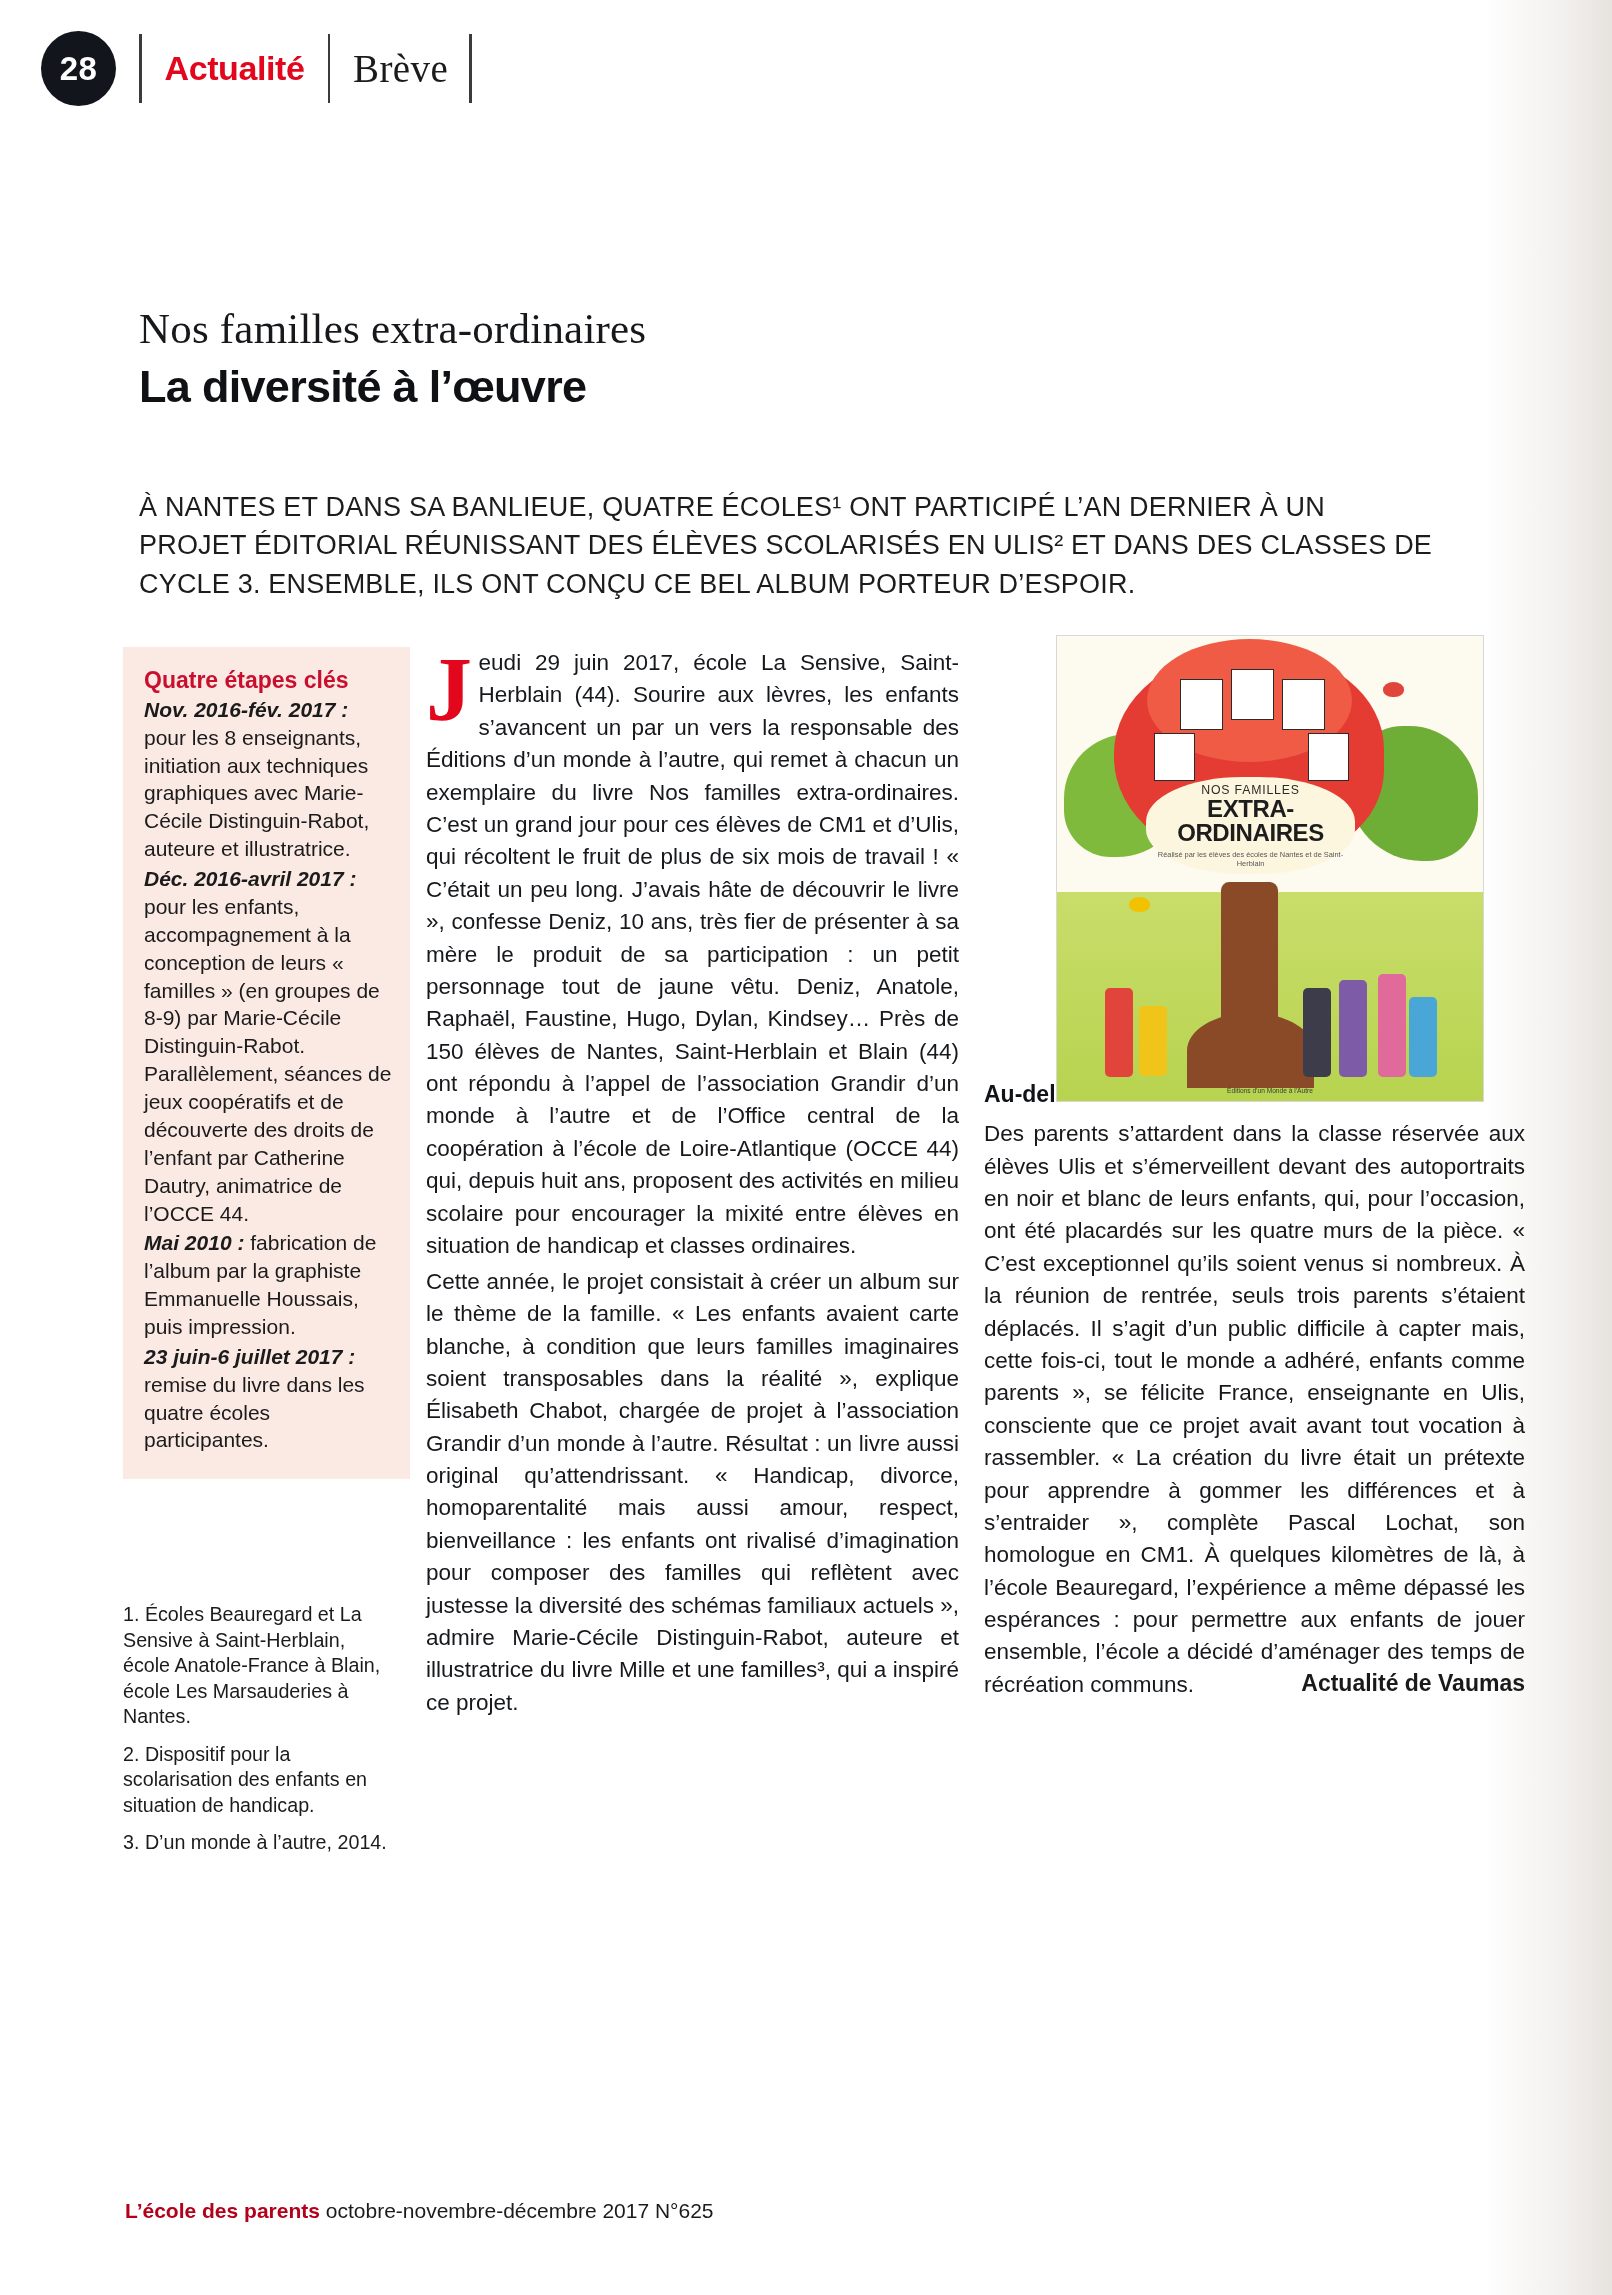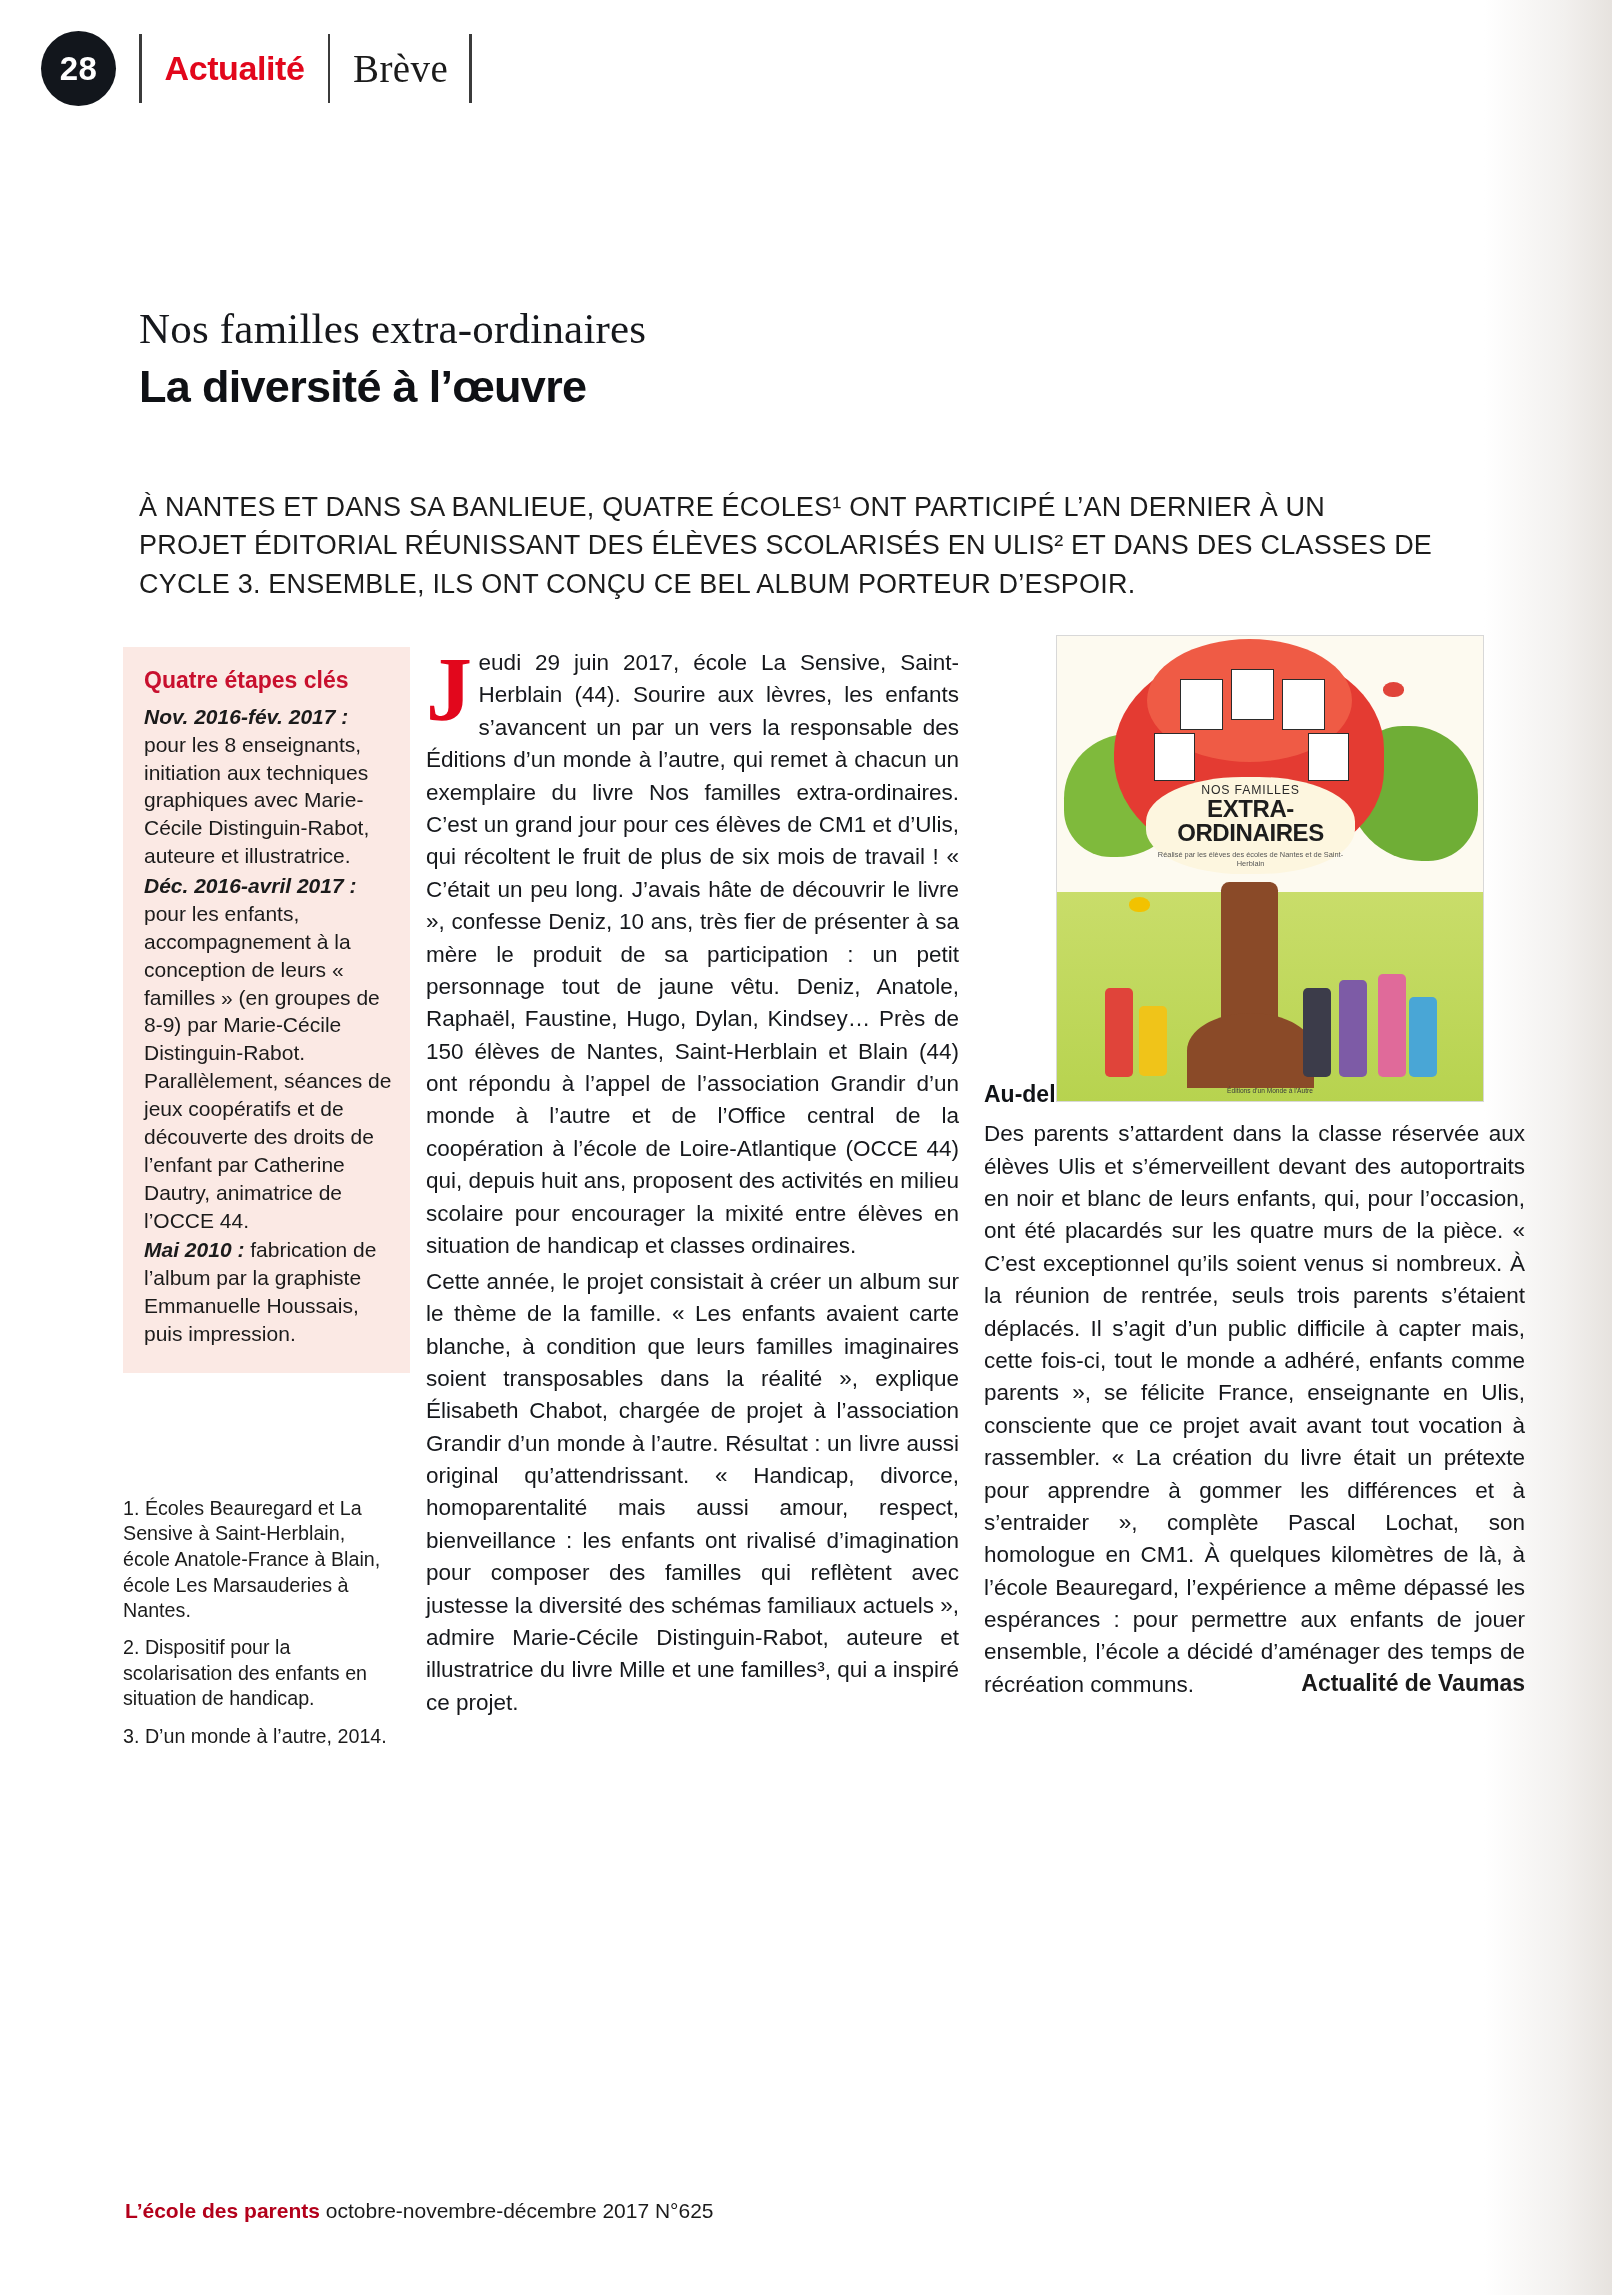"Quatre étapes clés" .encadre h3 { margin: 0 0 9px 0 -> 0 0 2px 0 }
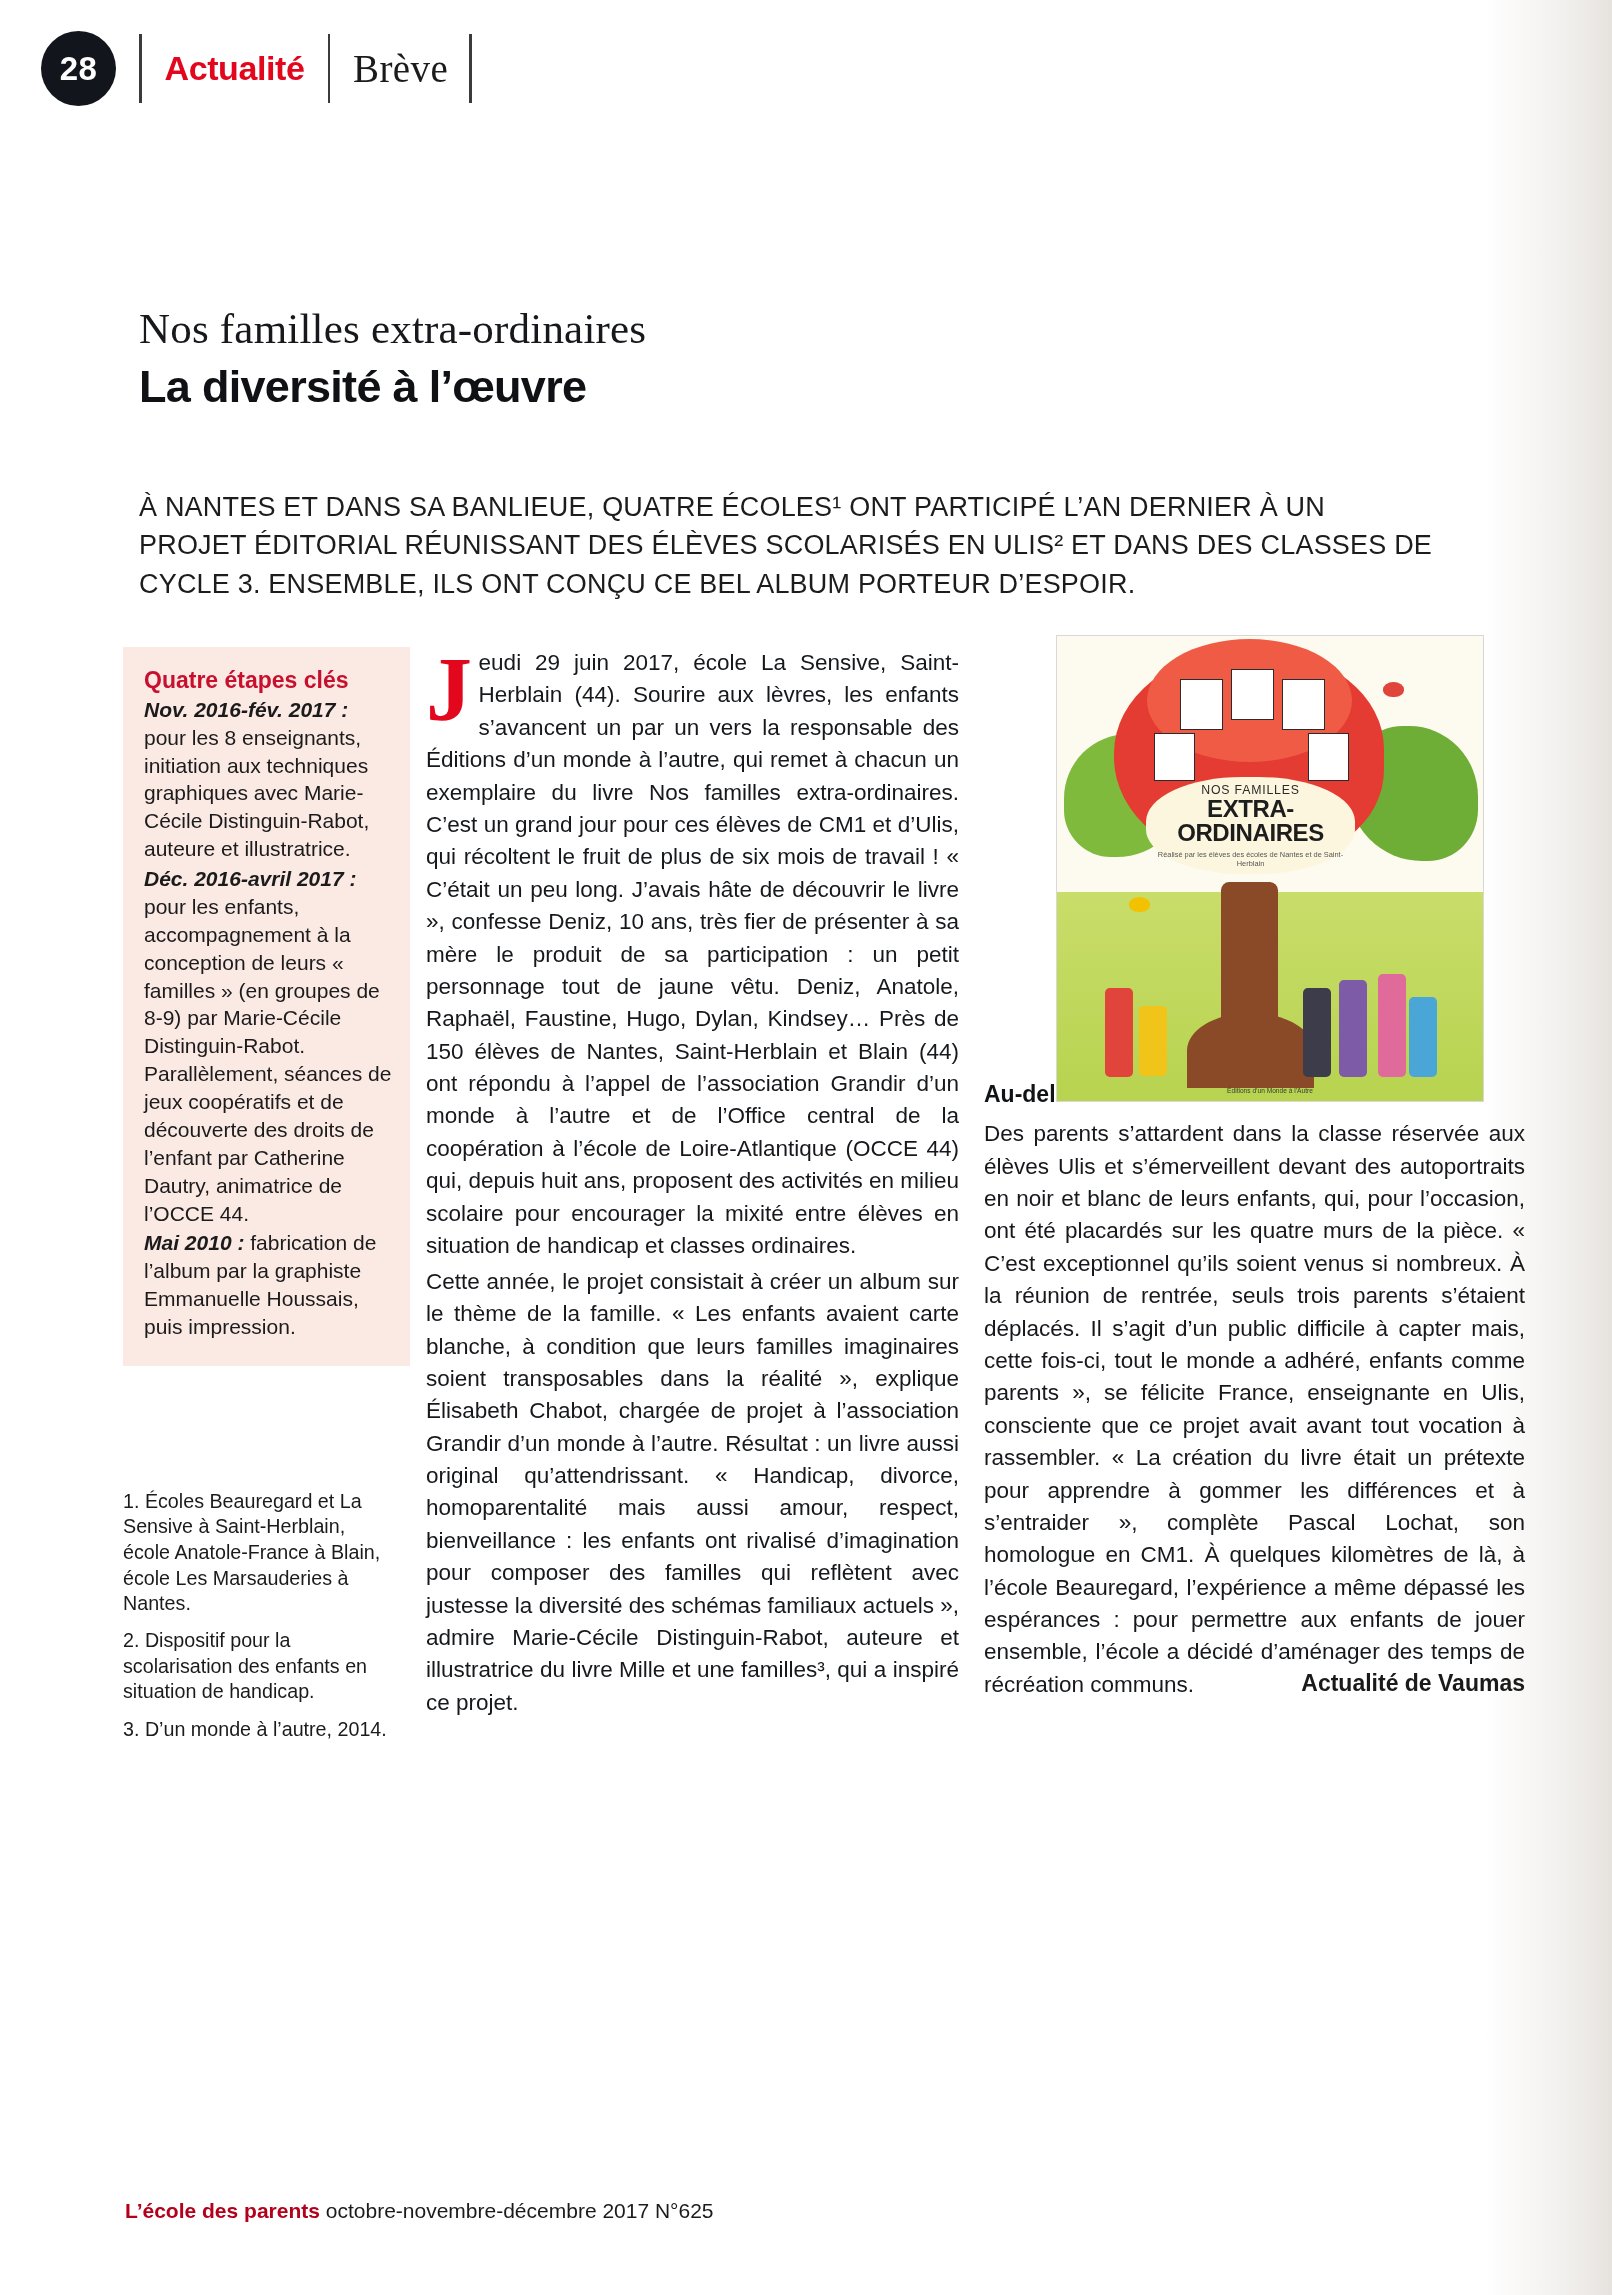"23 juin-6 juillet 2017 :" p { html: none -> <p><em>23 juin-6 juillet 2017 :</em><span> remise du livre dans les quatre écoles participantes.</span></p> }
